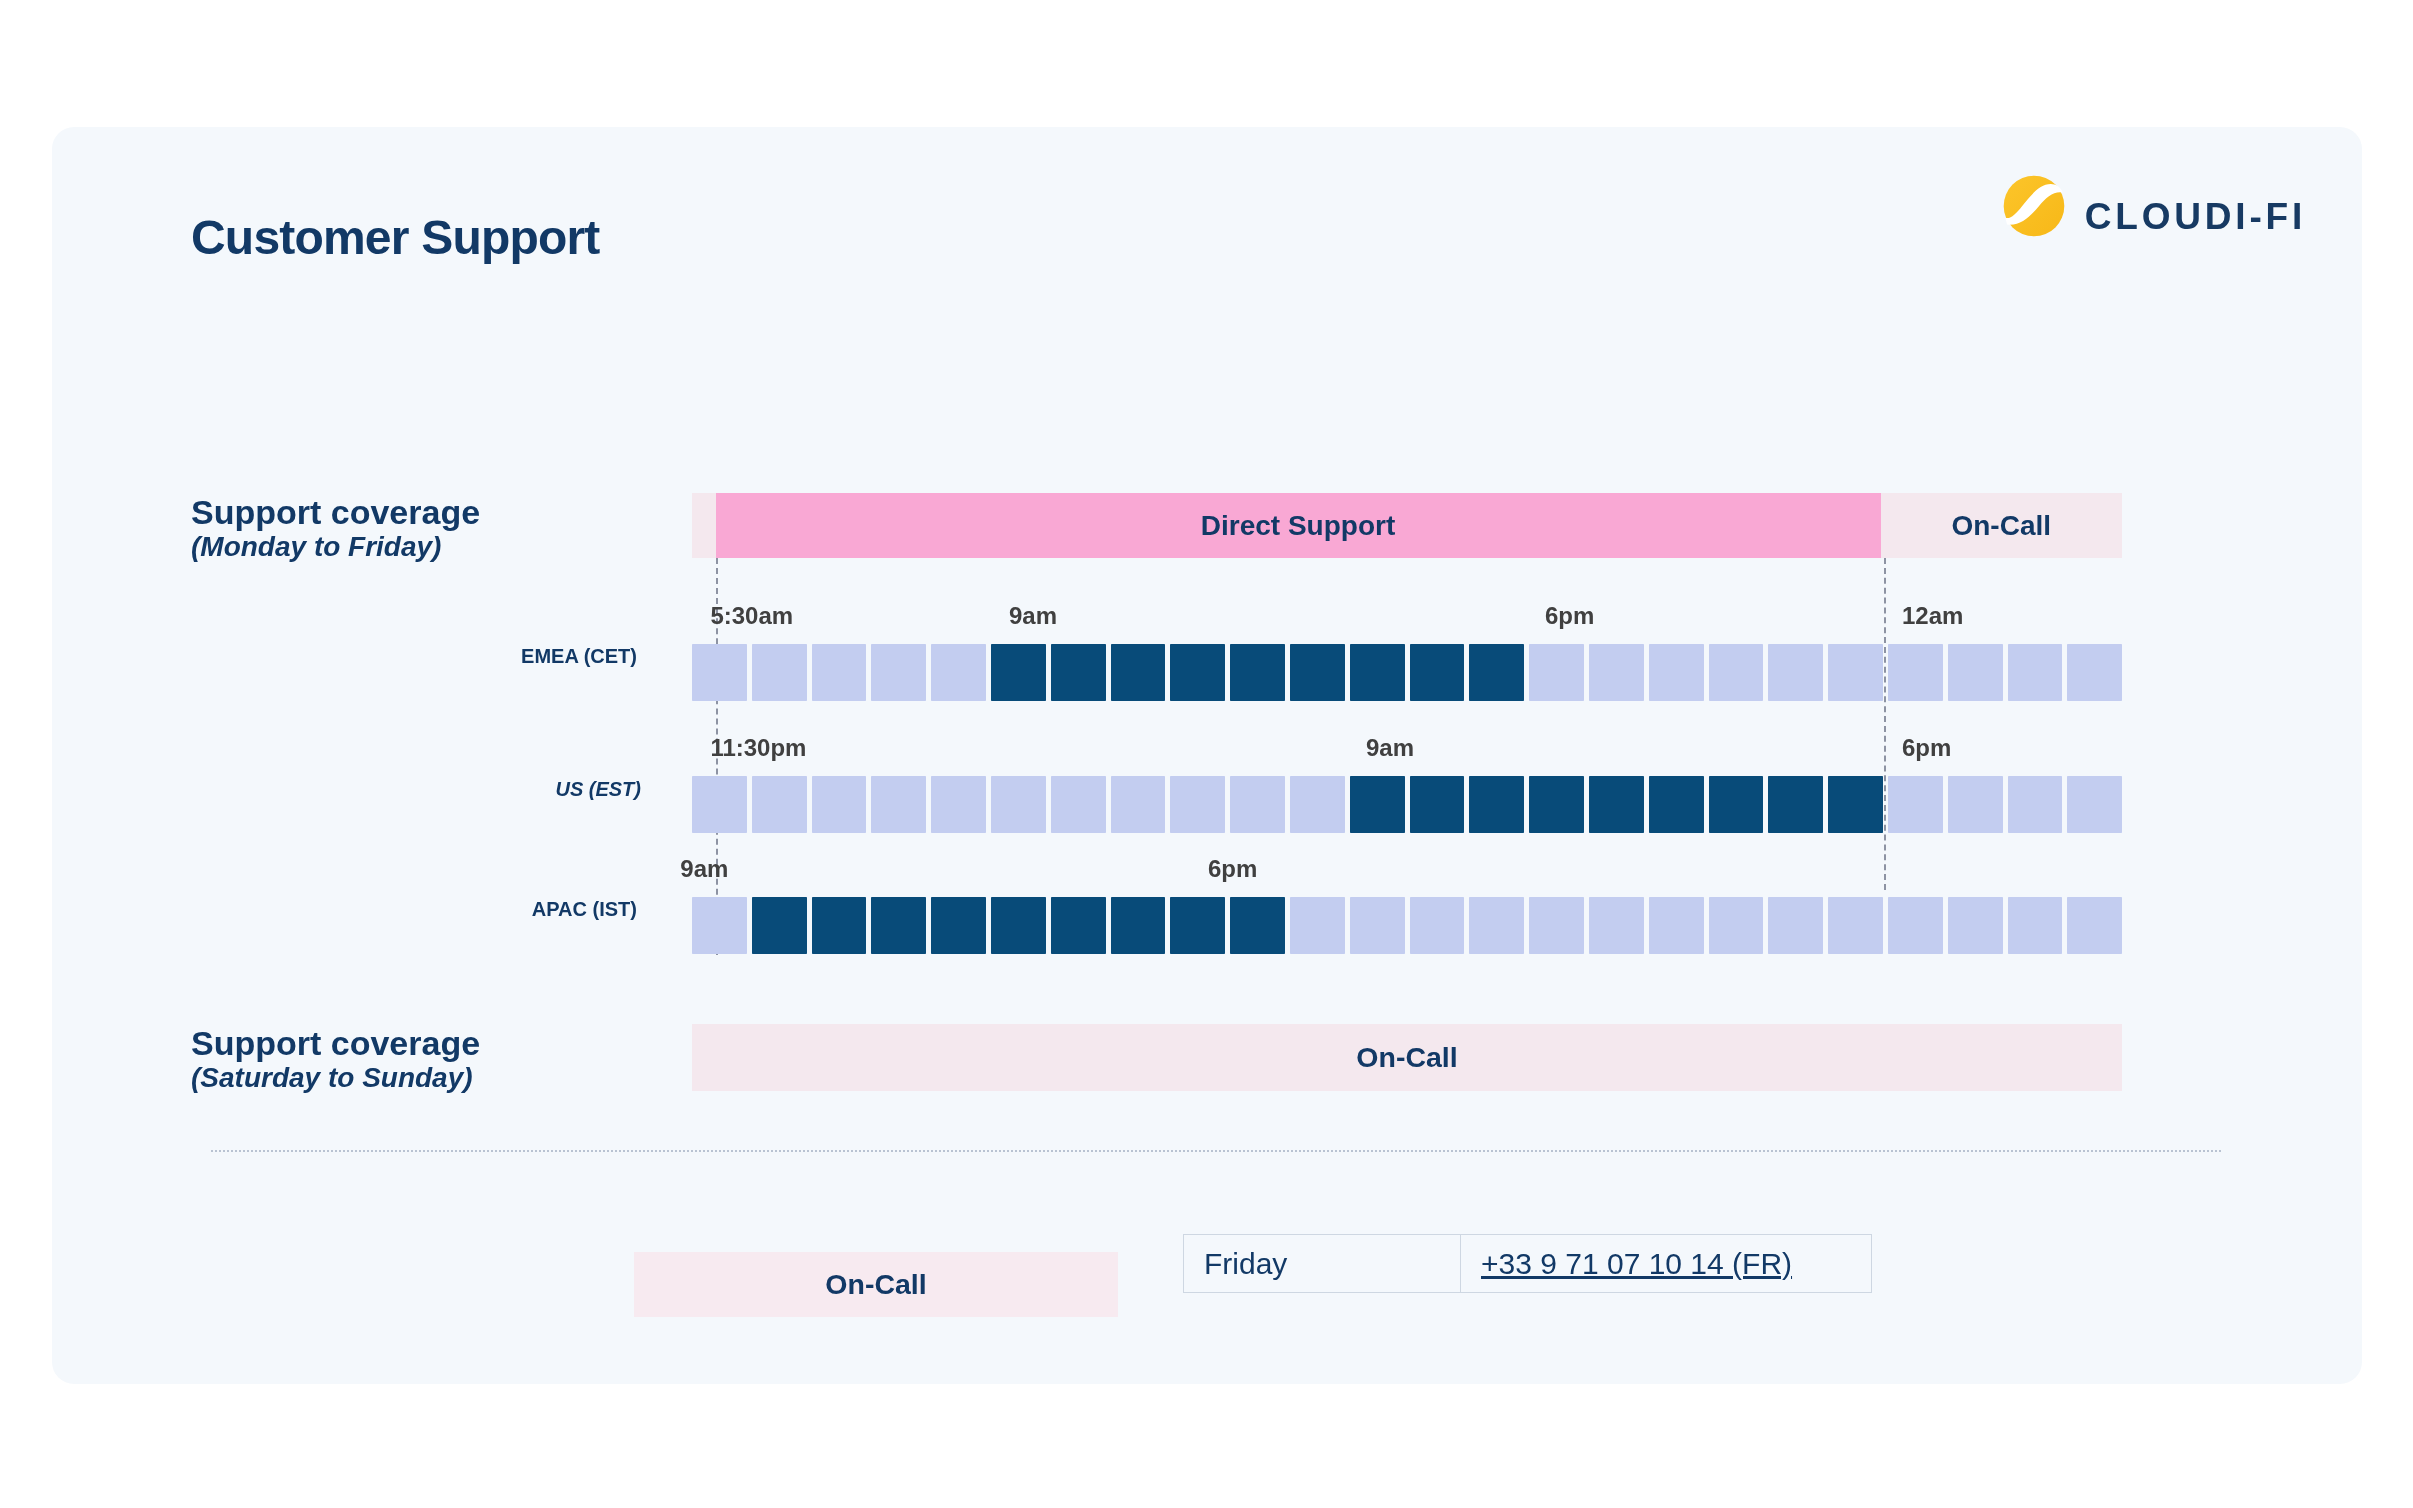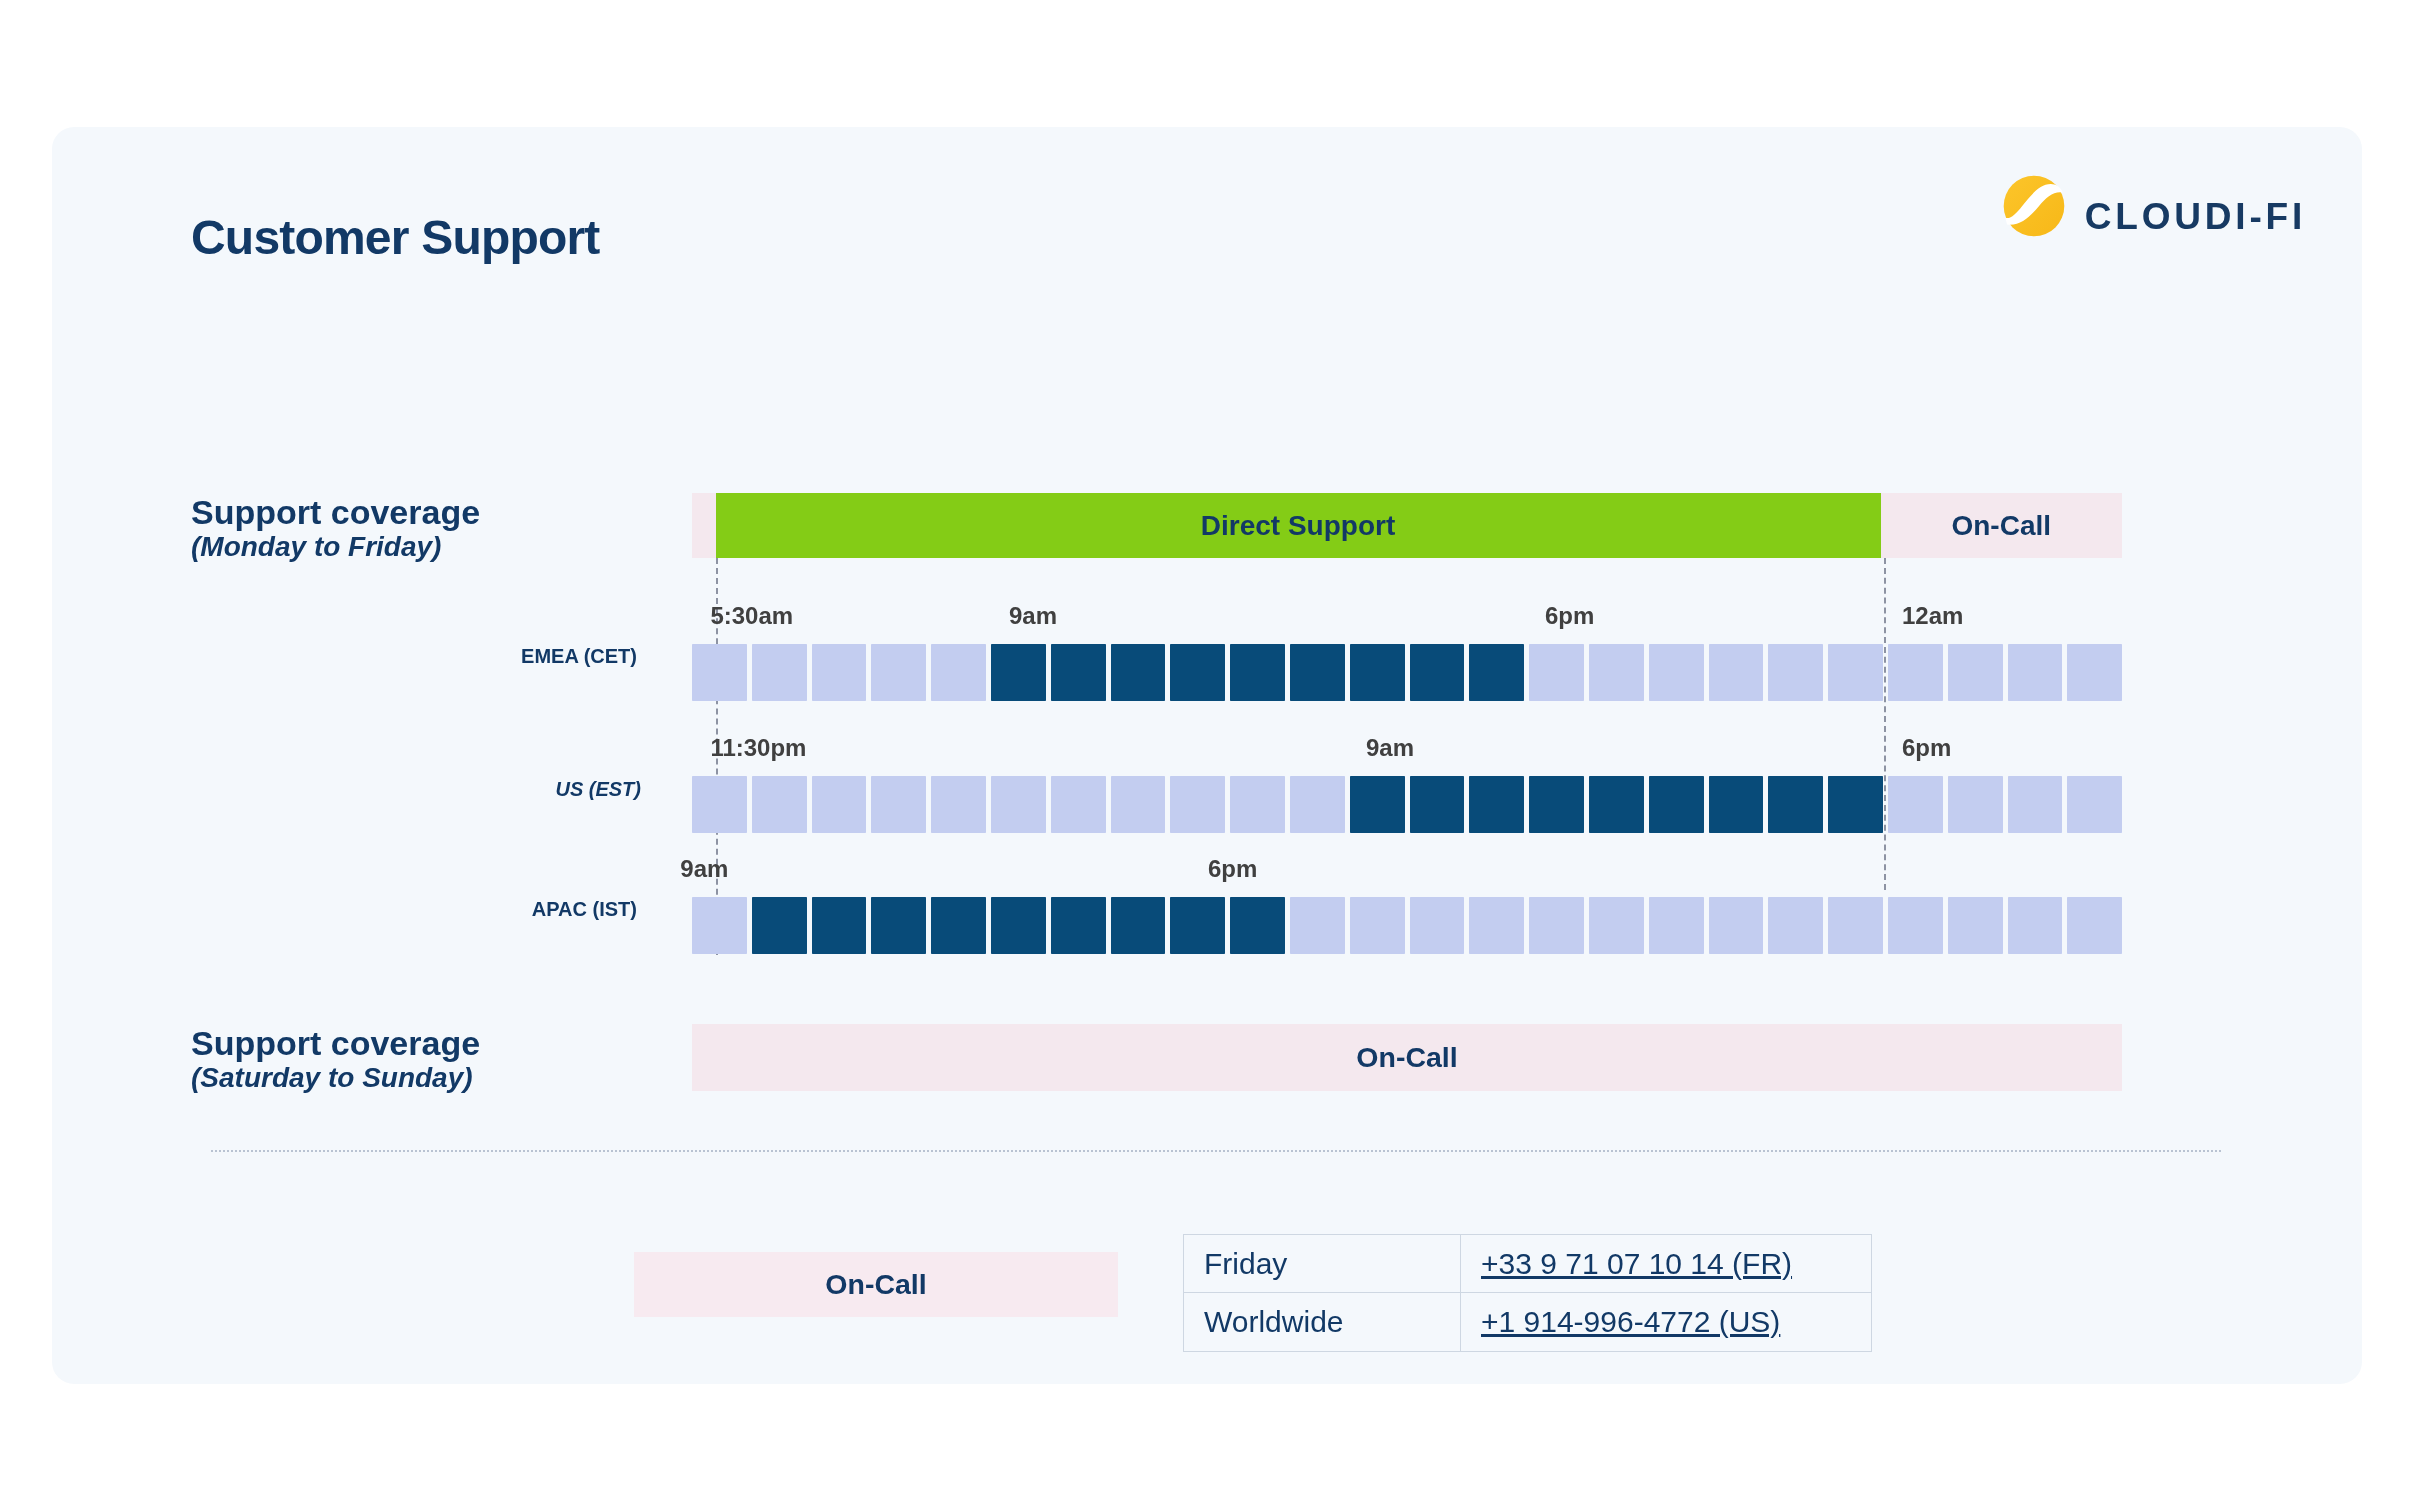"Direct Support" .legend-main { background: #84cc16 -> #f9a8d4 }
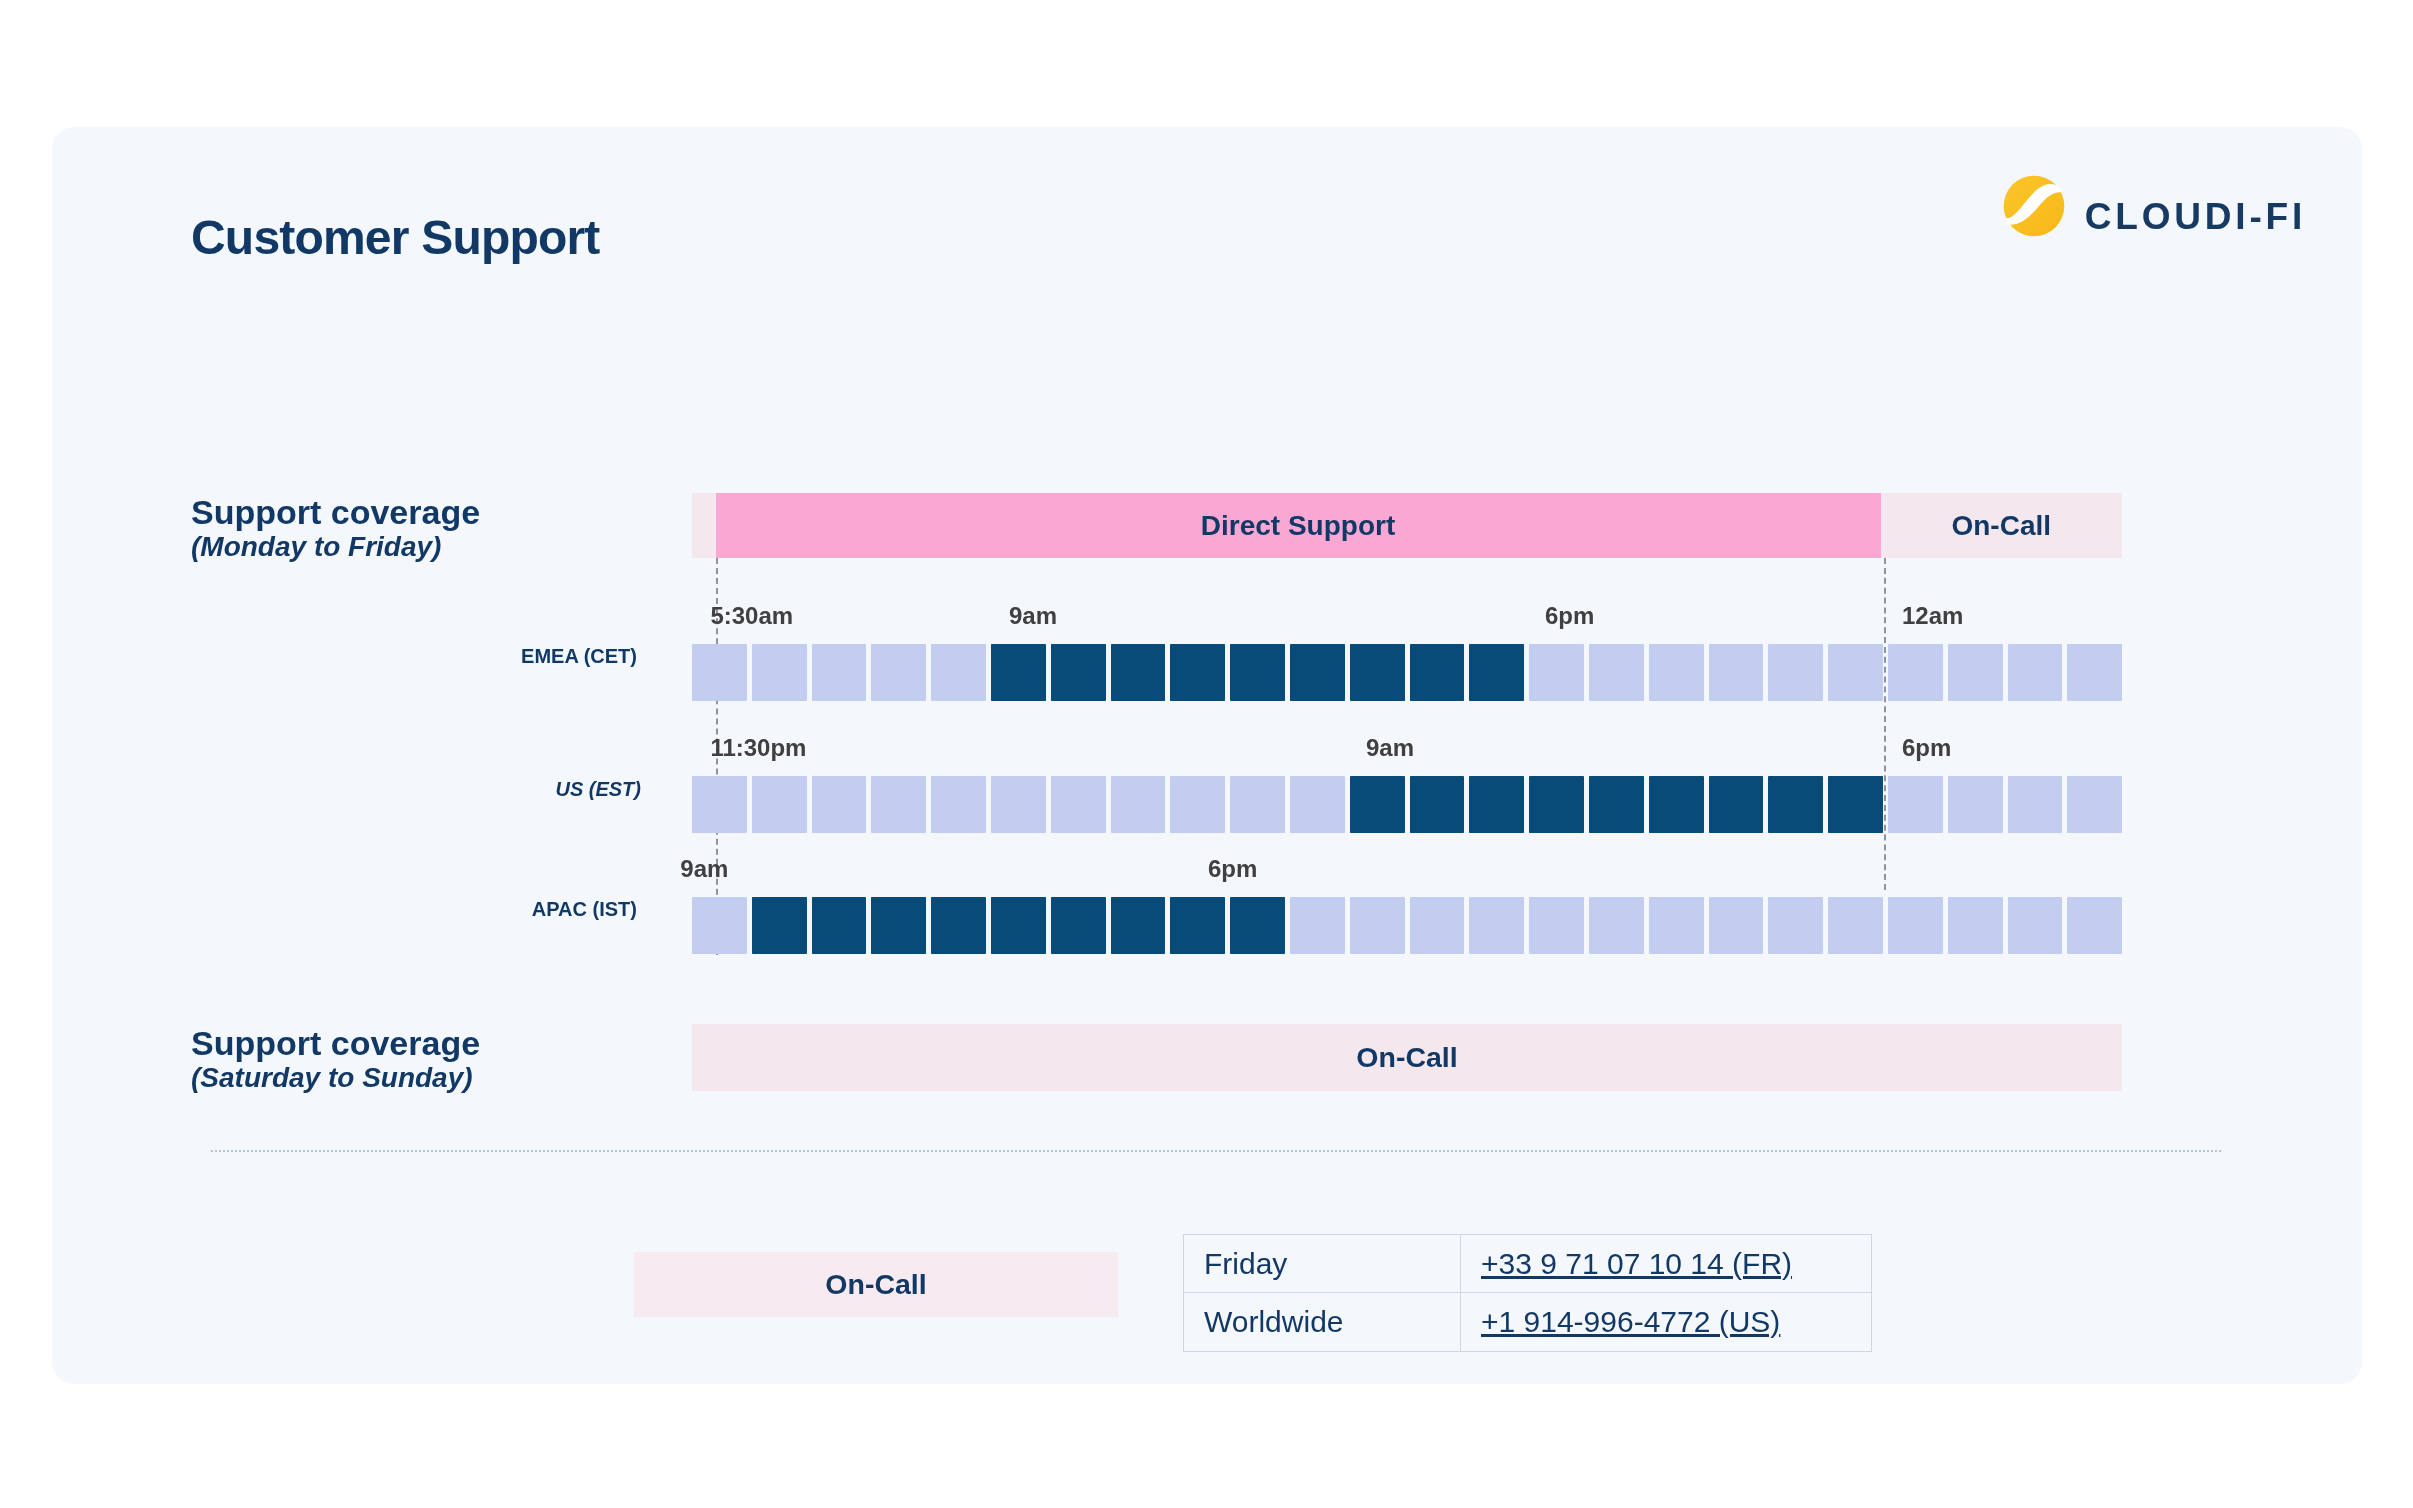"Worldwide" tr { html: <tr> <td>Worldwide</td> <td>+1 914-996-4772 (US)</td> </tr> -> none }
